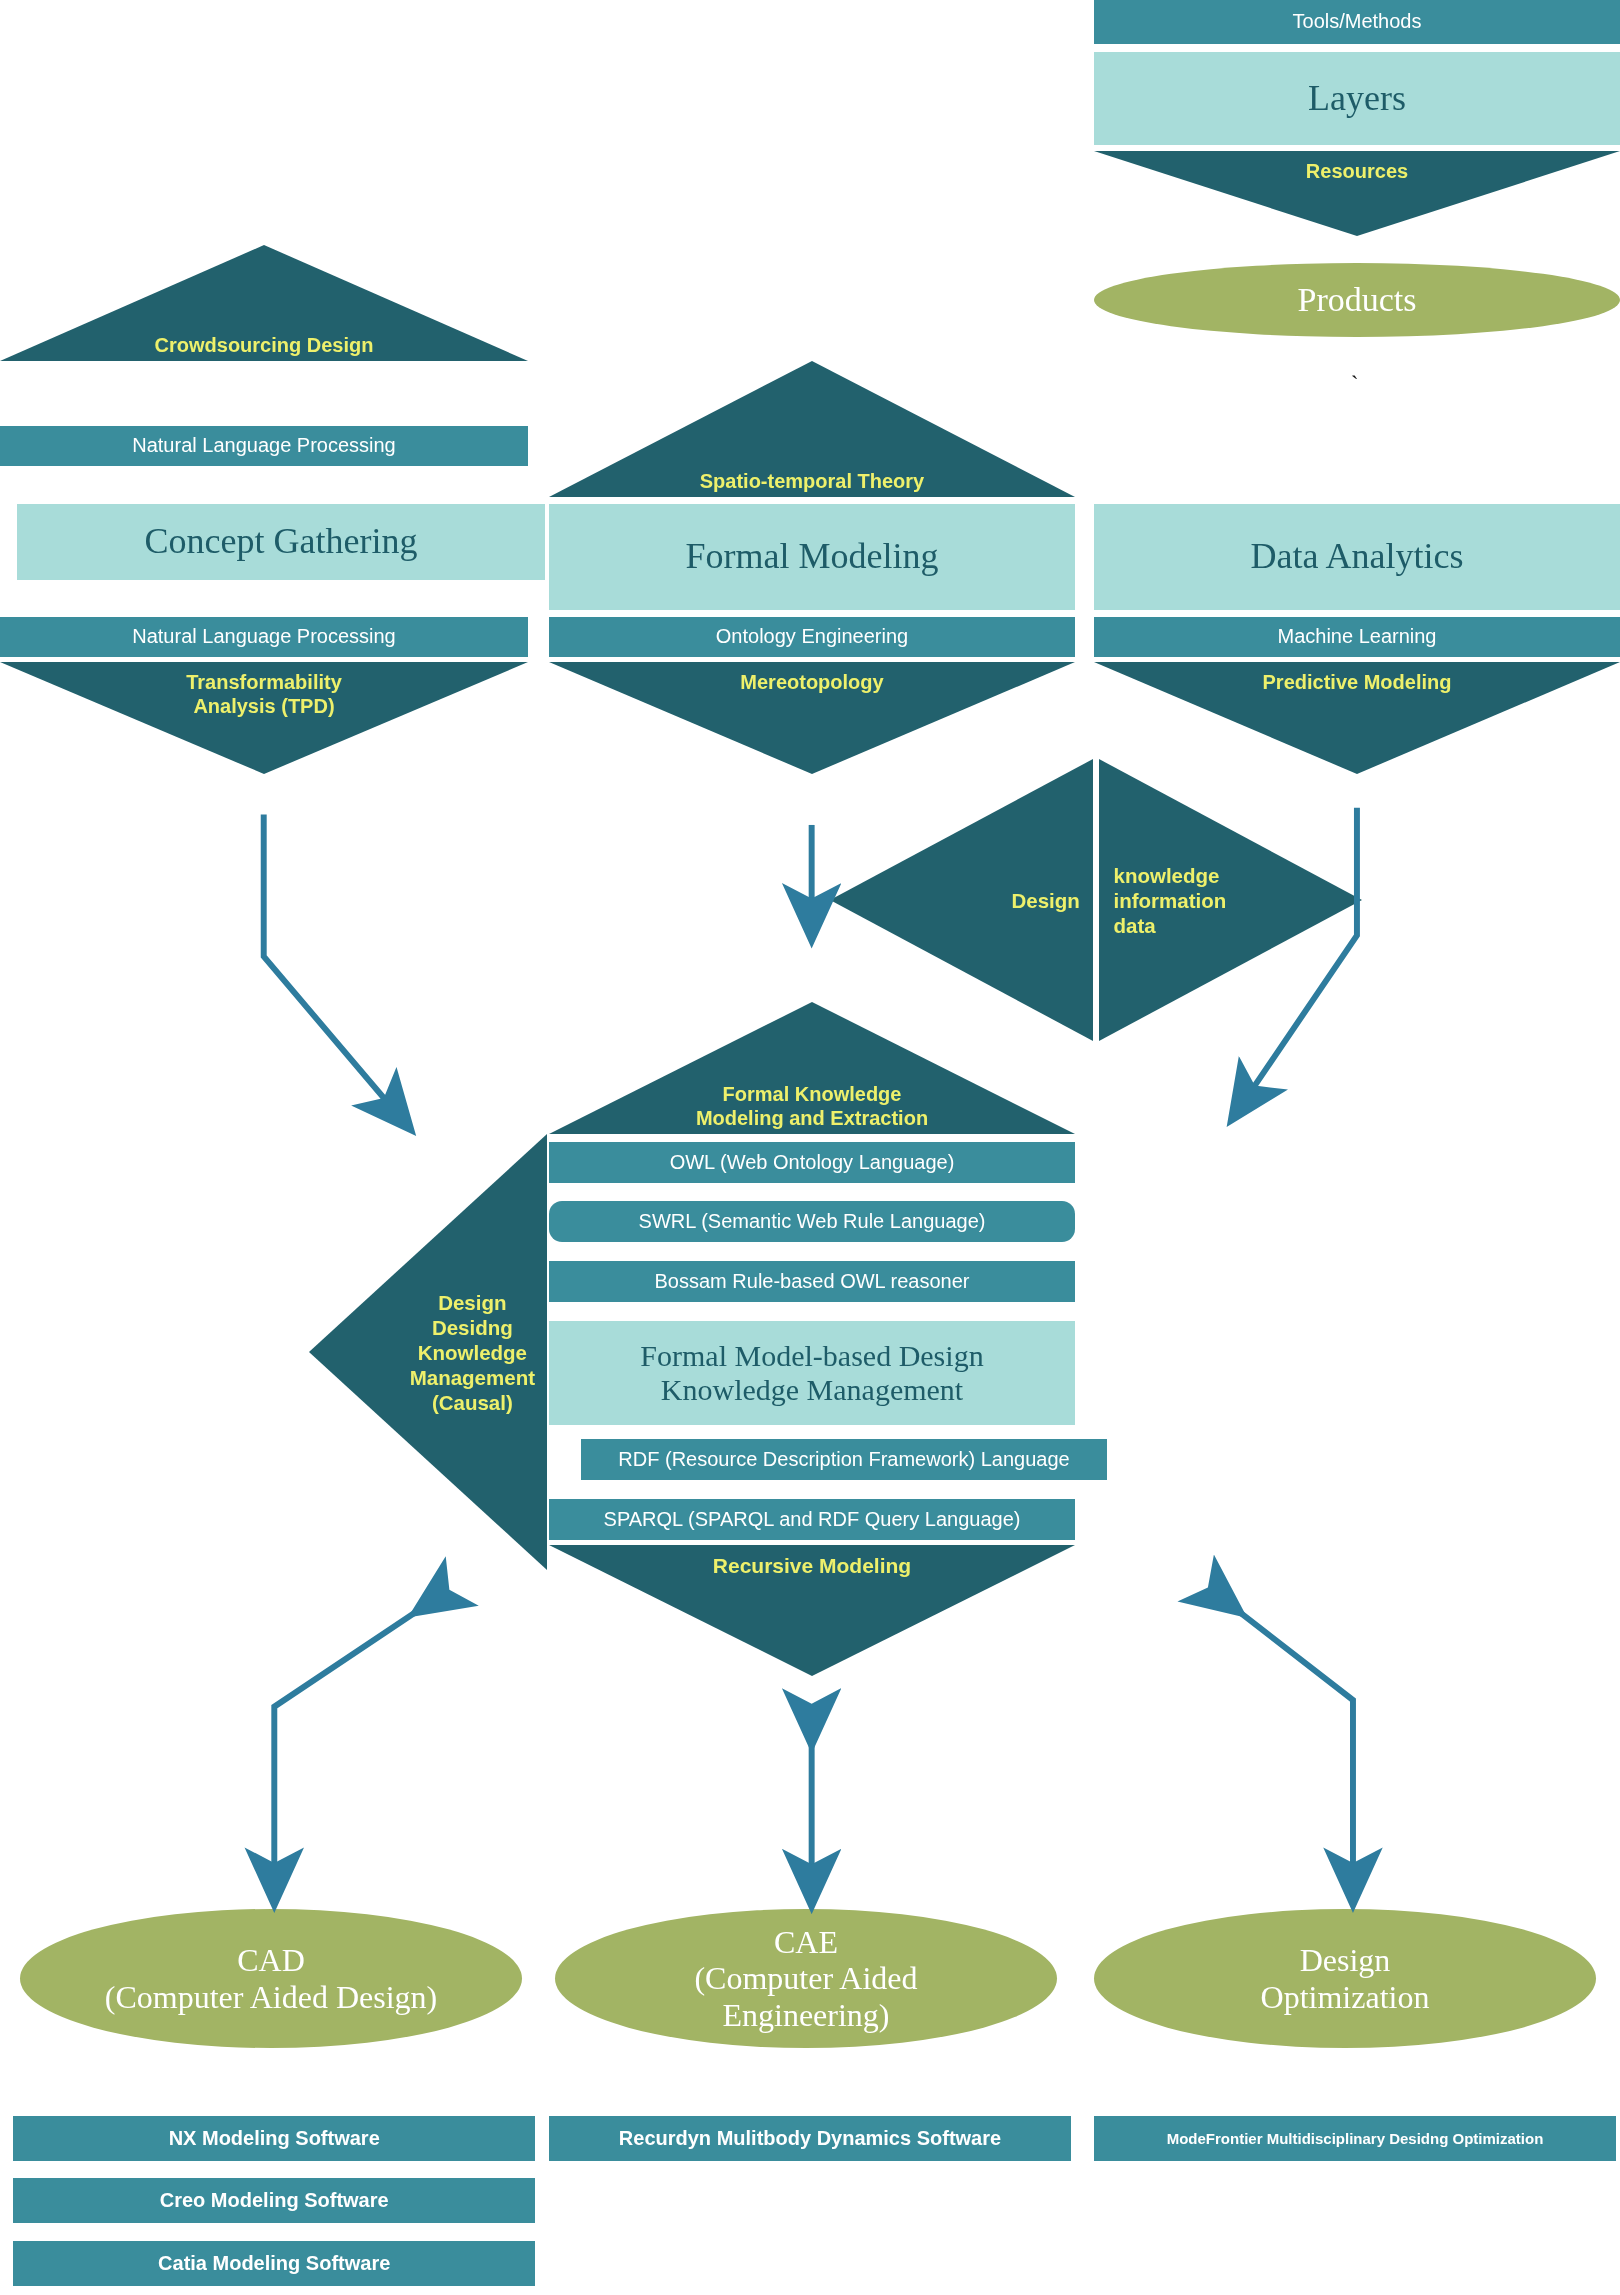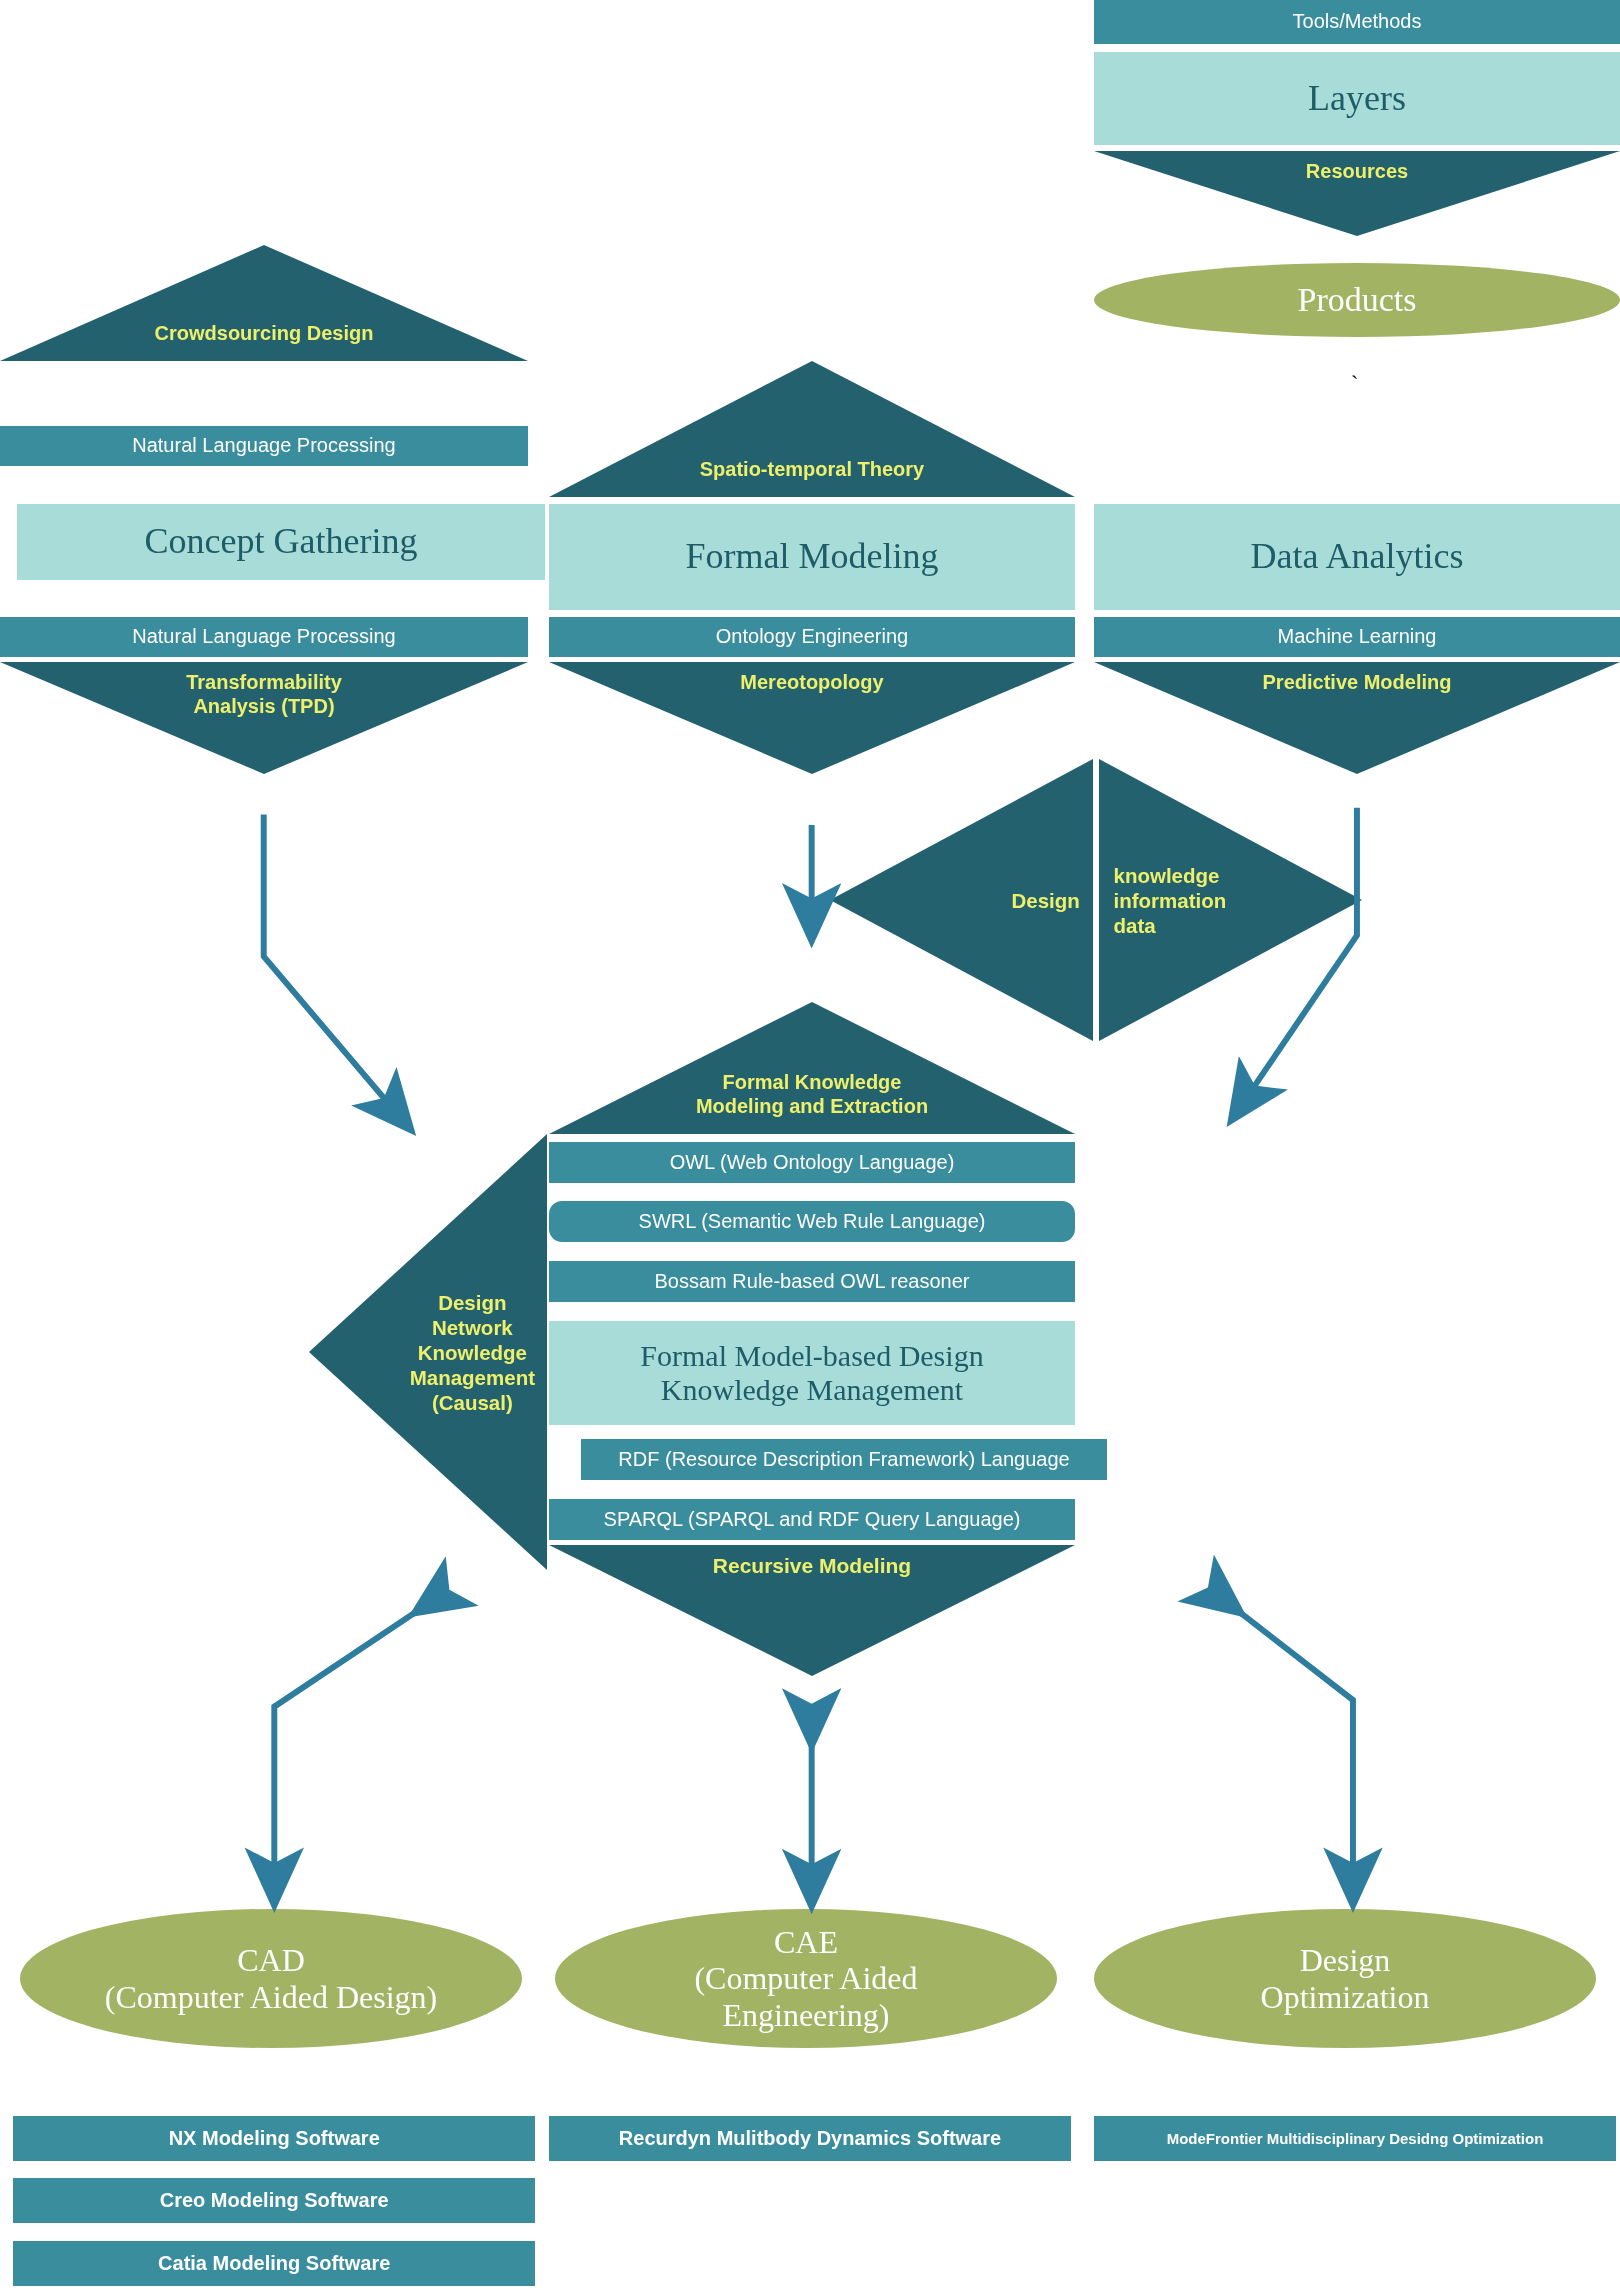"Crowdsourcing Design" .cap.up { padding-bottom: 16px -> 4px }
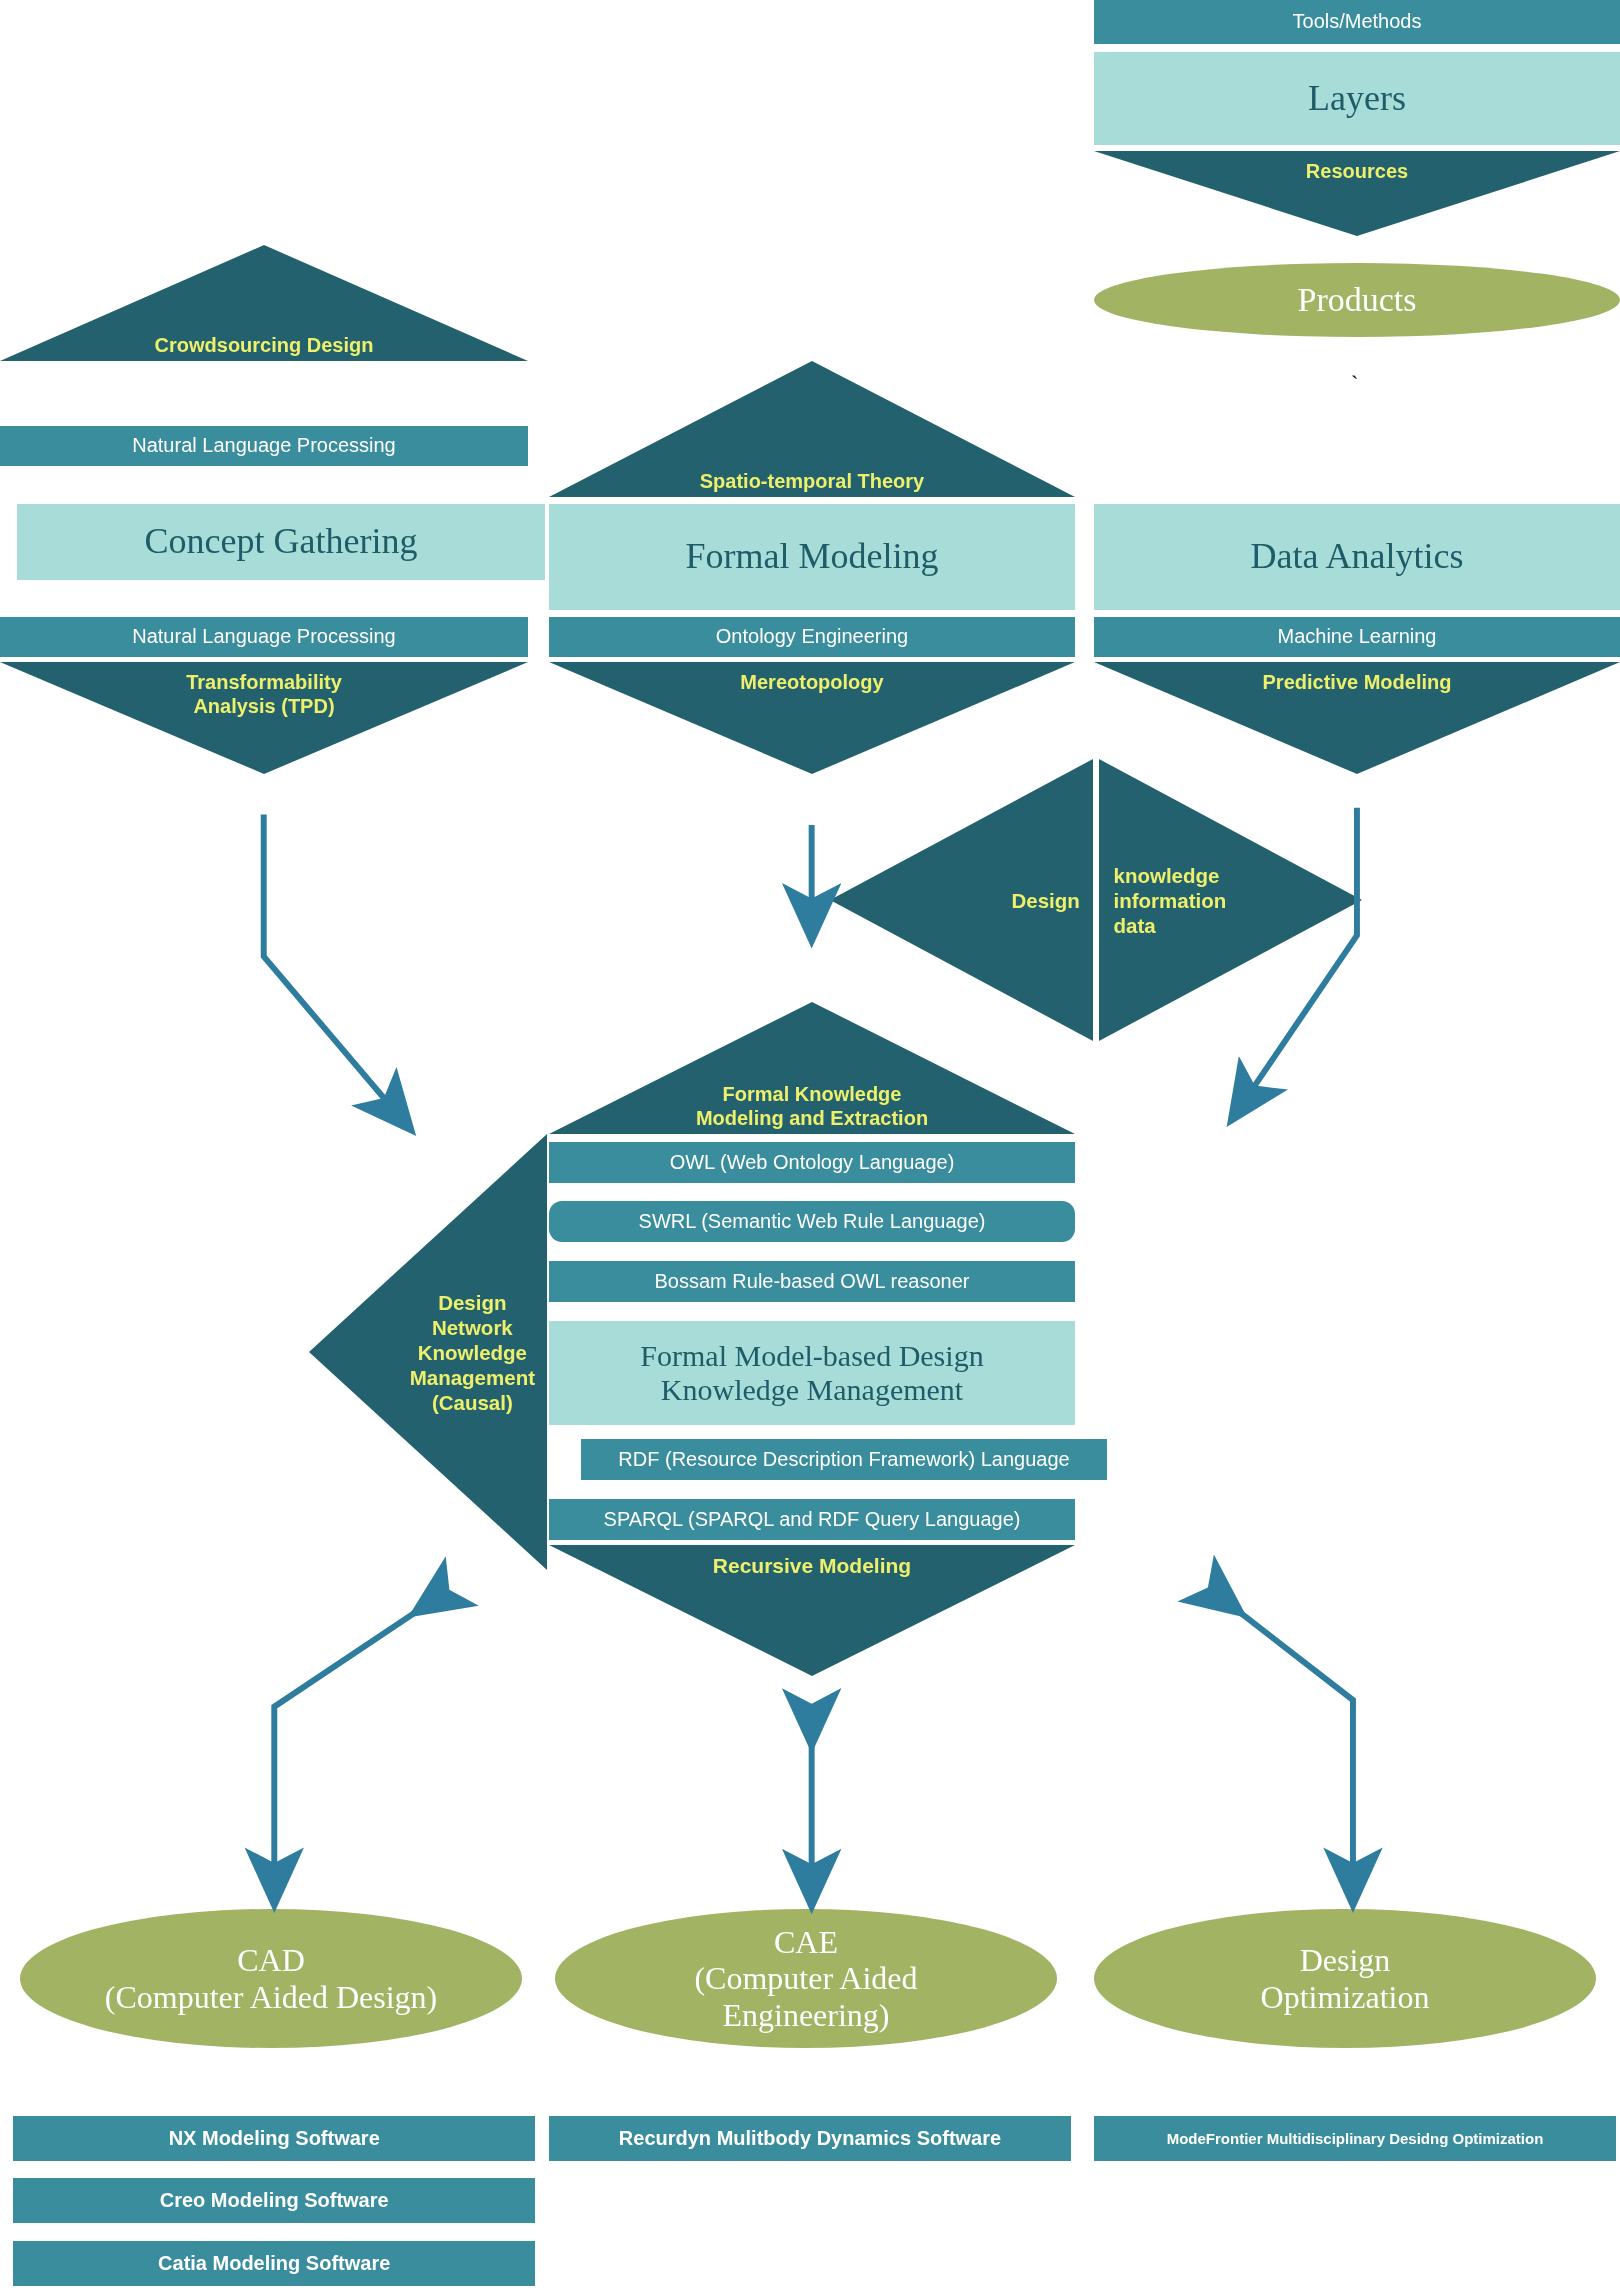"Network" span { text: Network -> Desidng }
